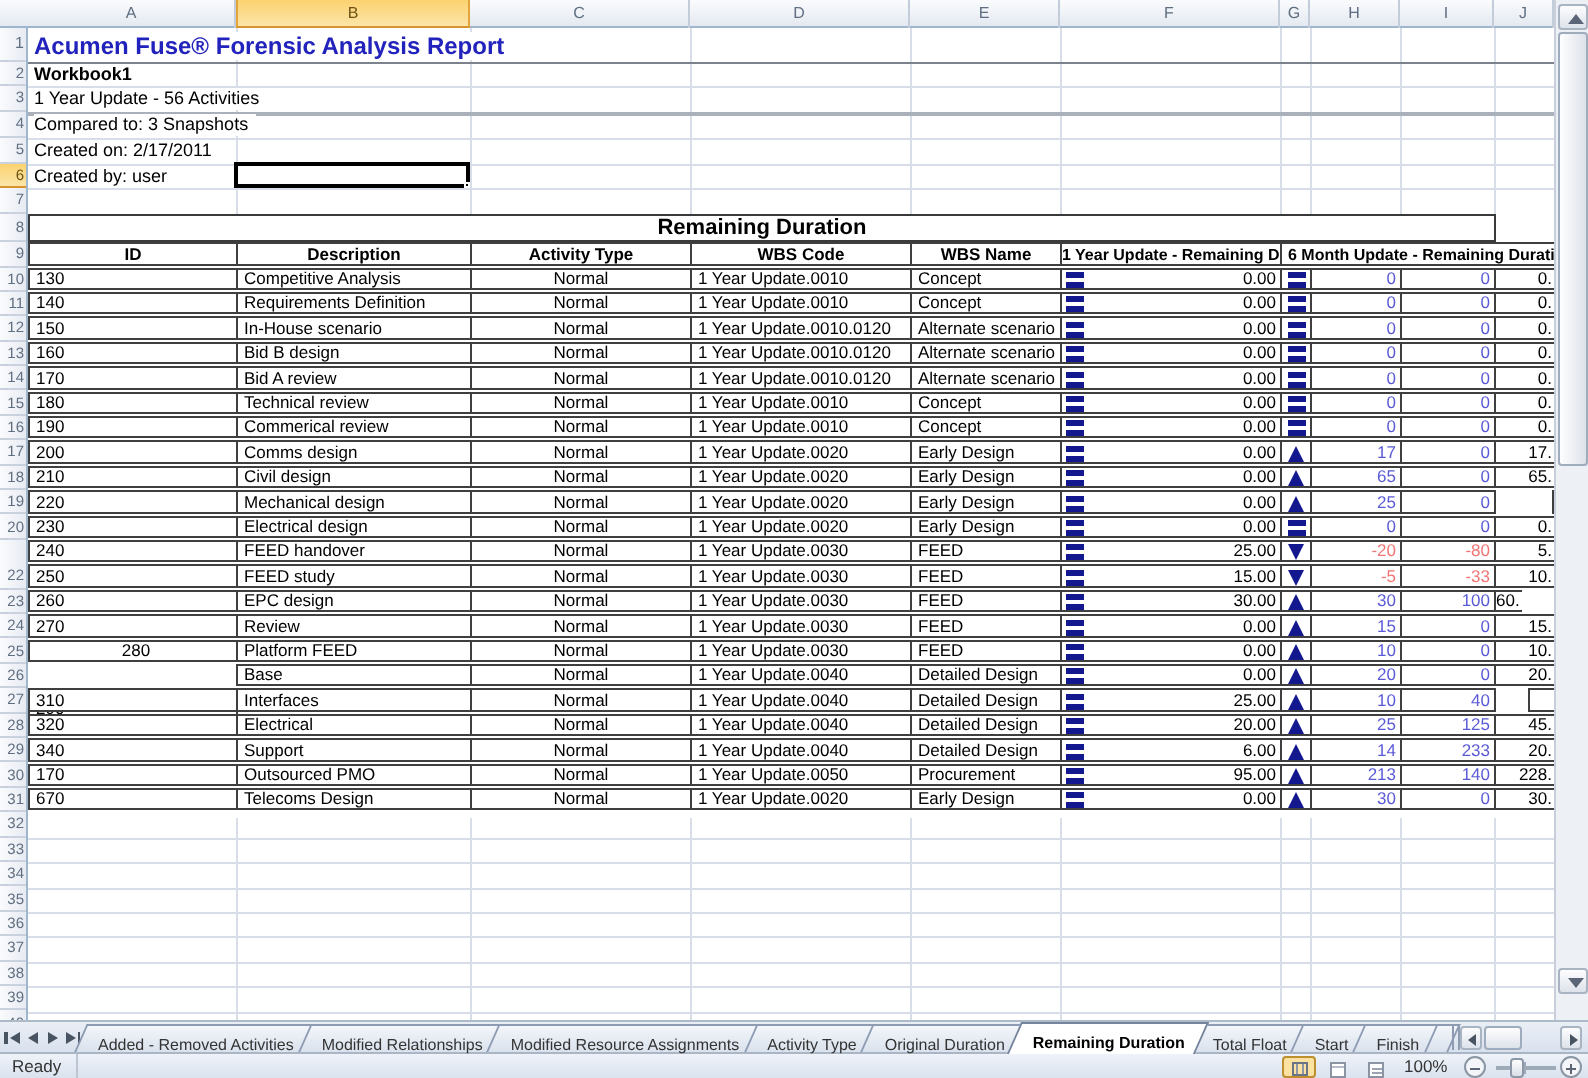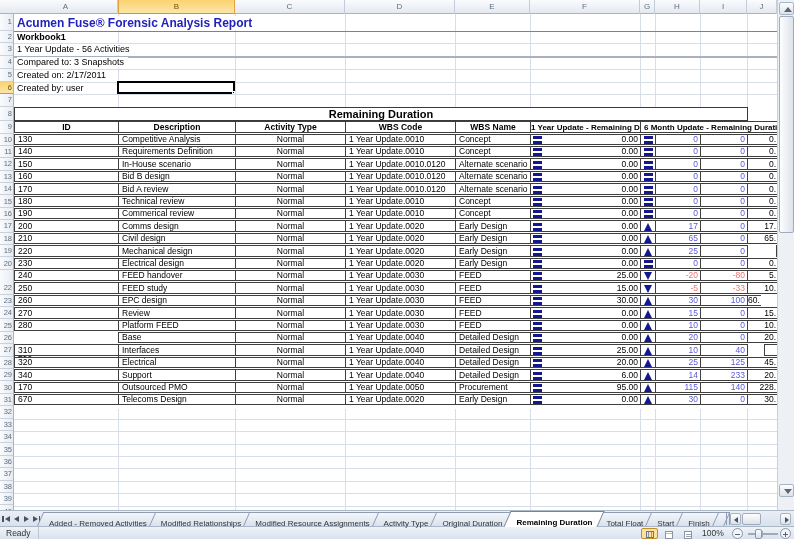"280" div.tcell { text-align: none -> center }
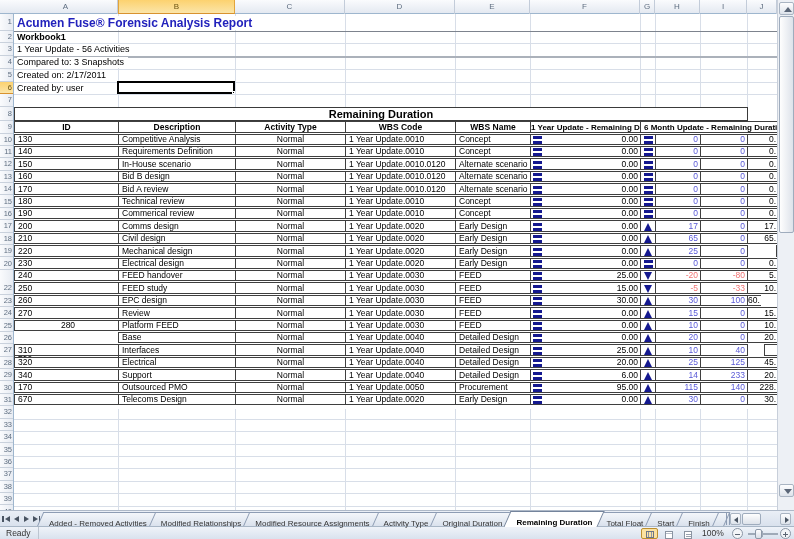"115" div.tcell { text: 115 -> 213 }
